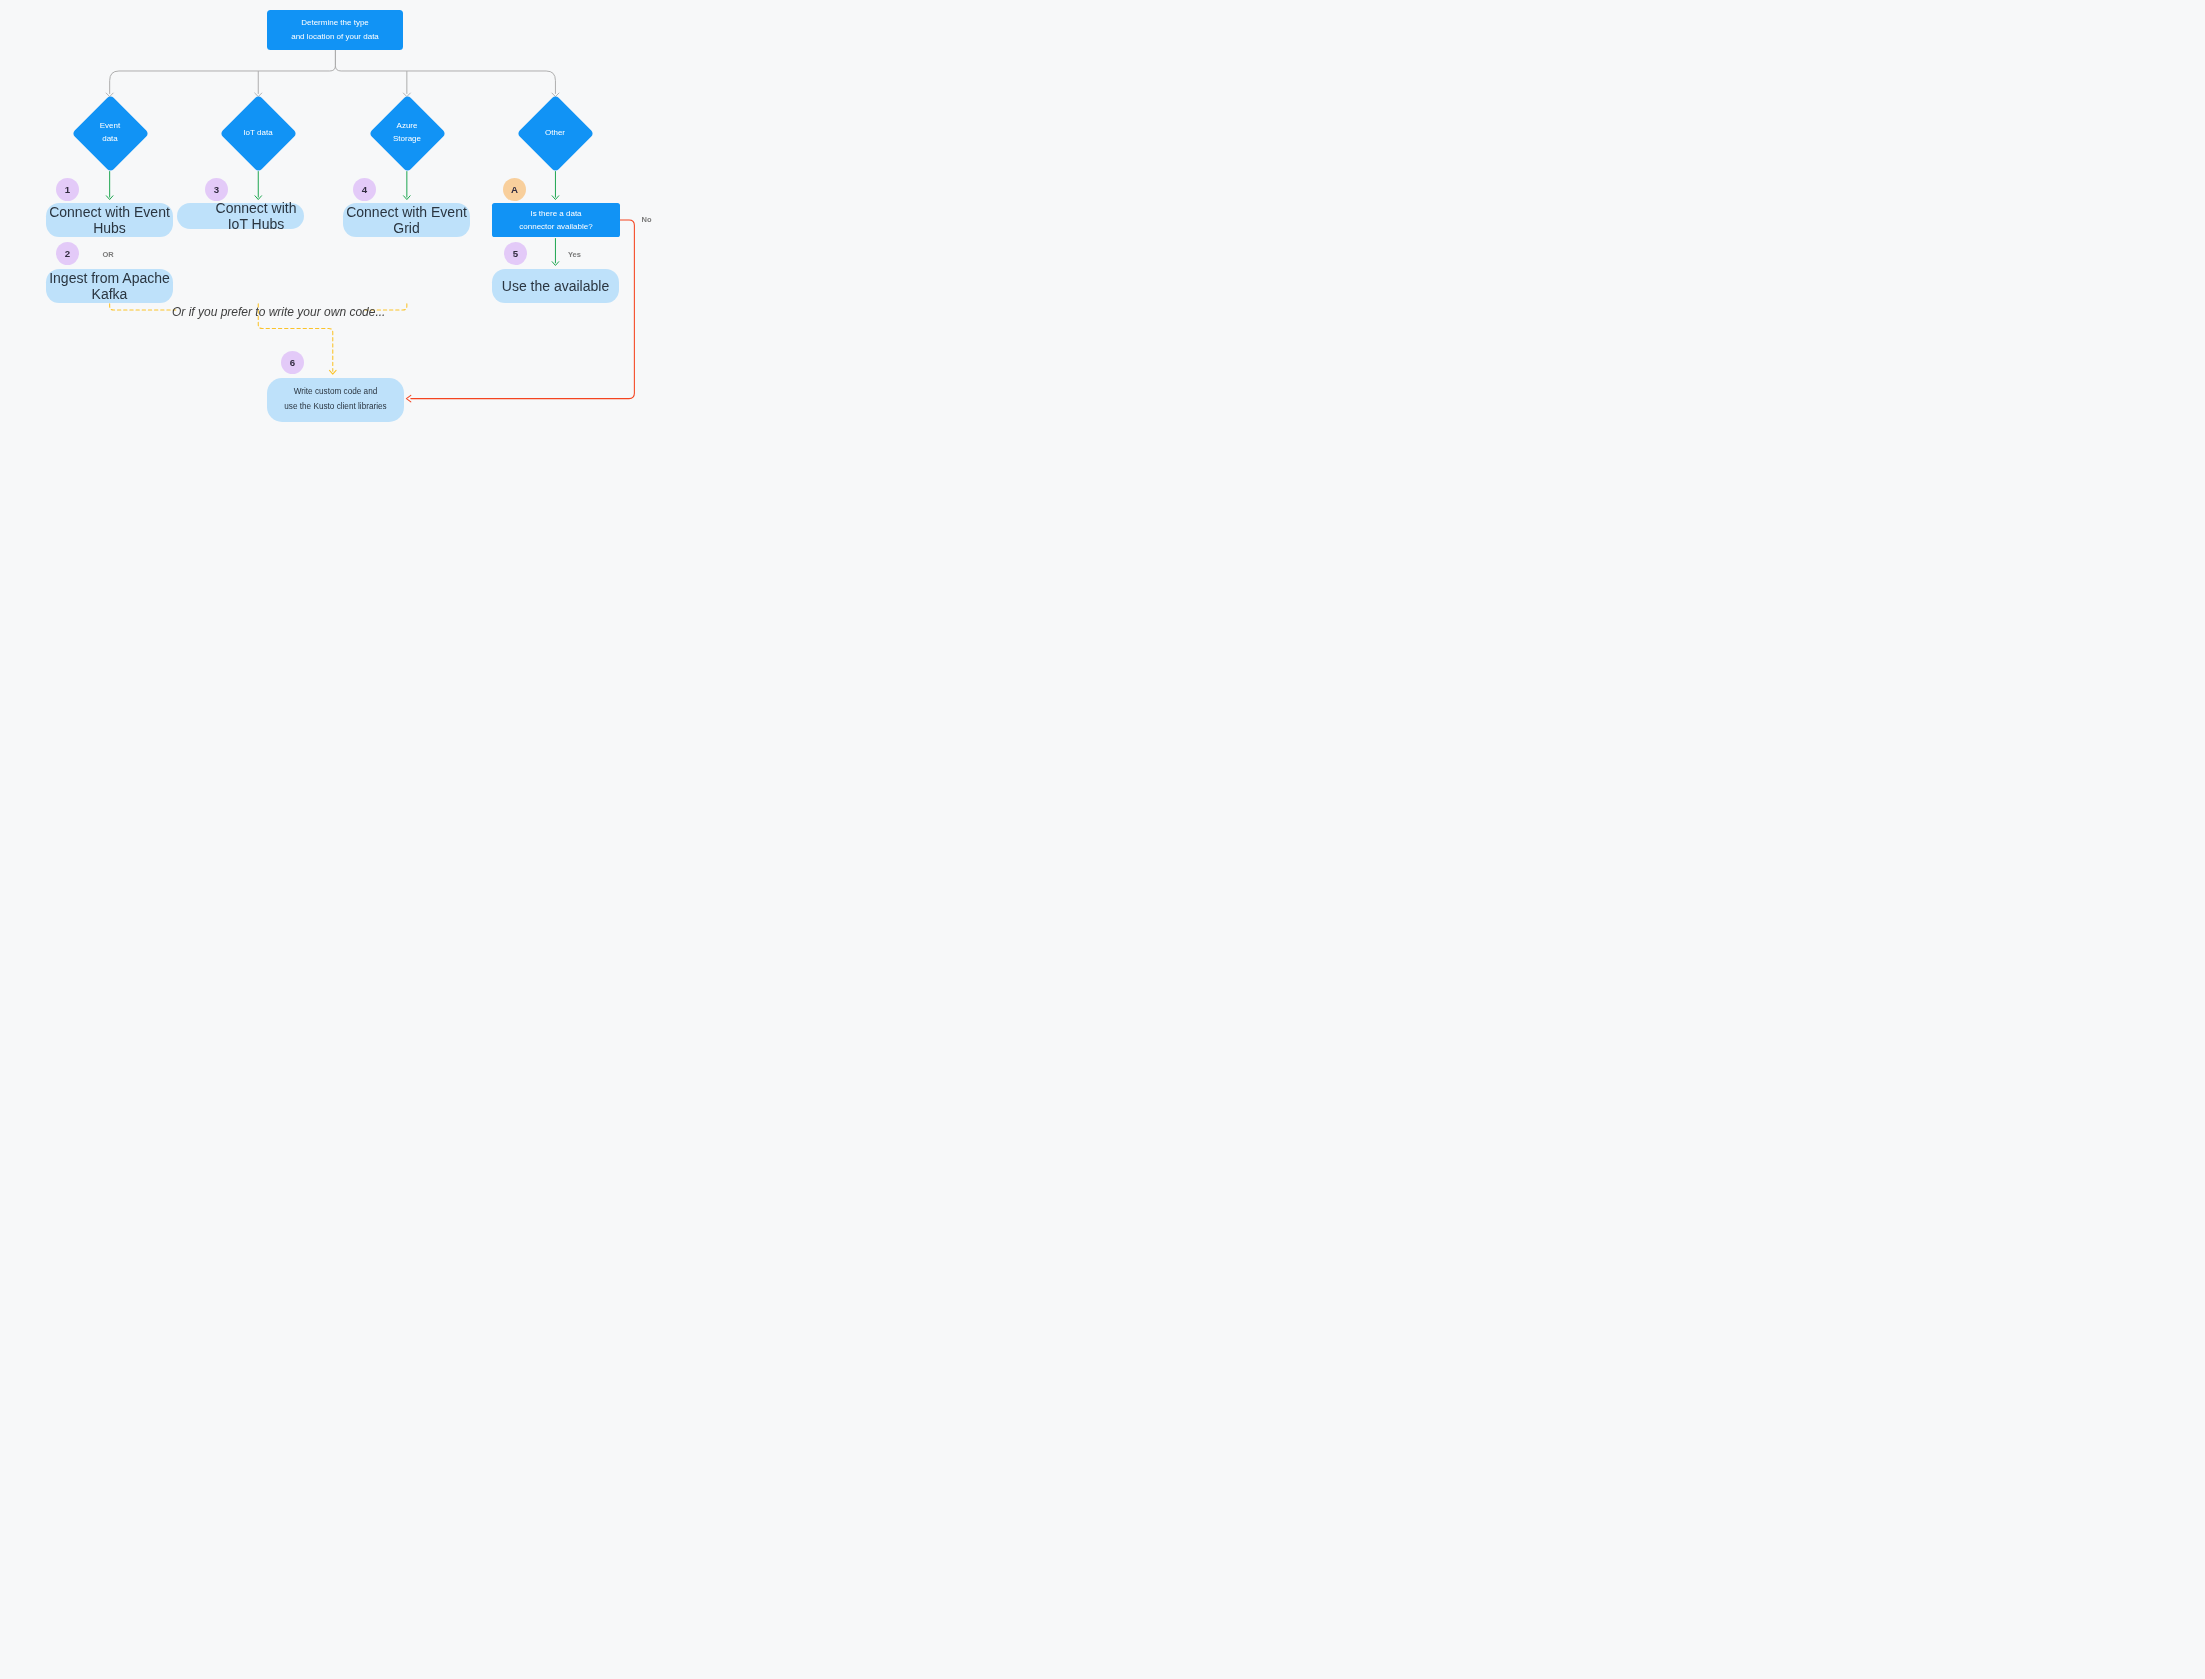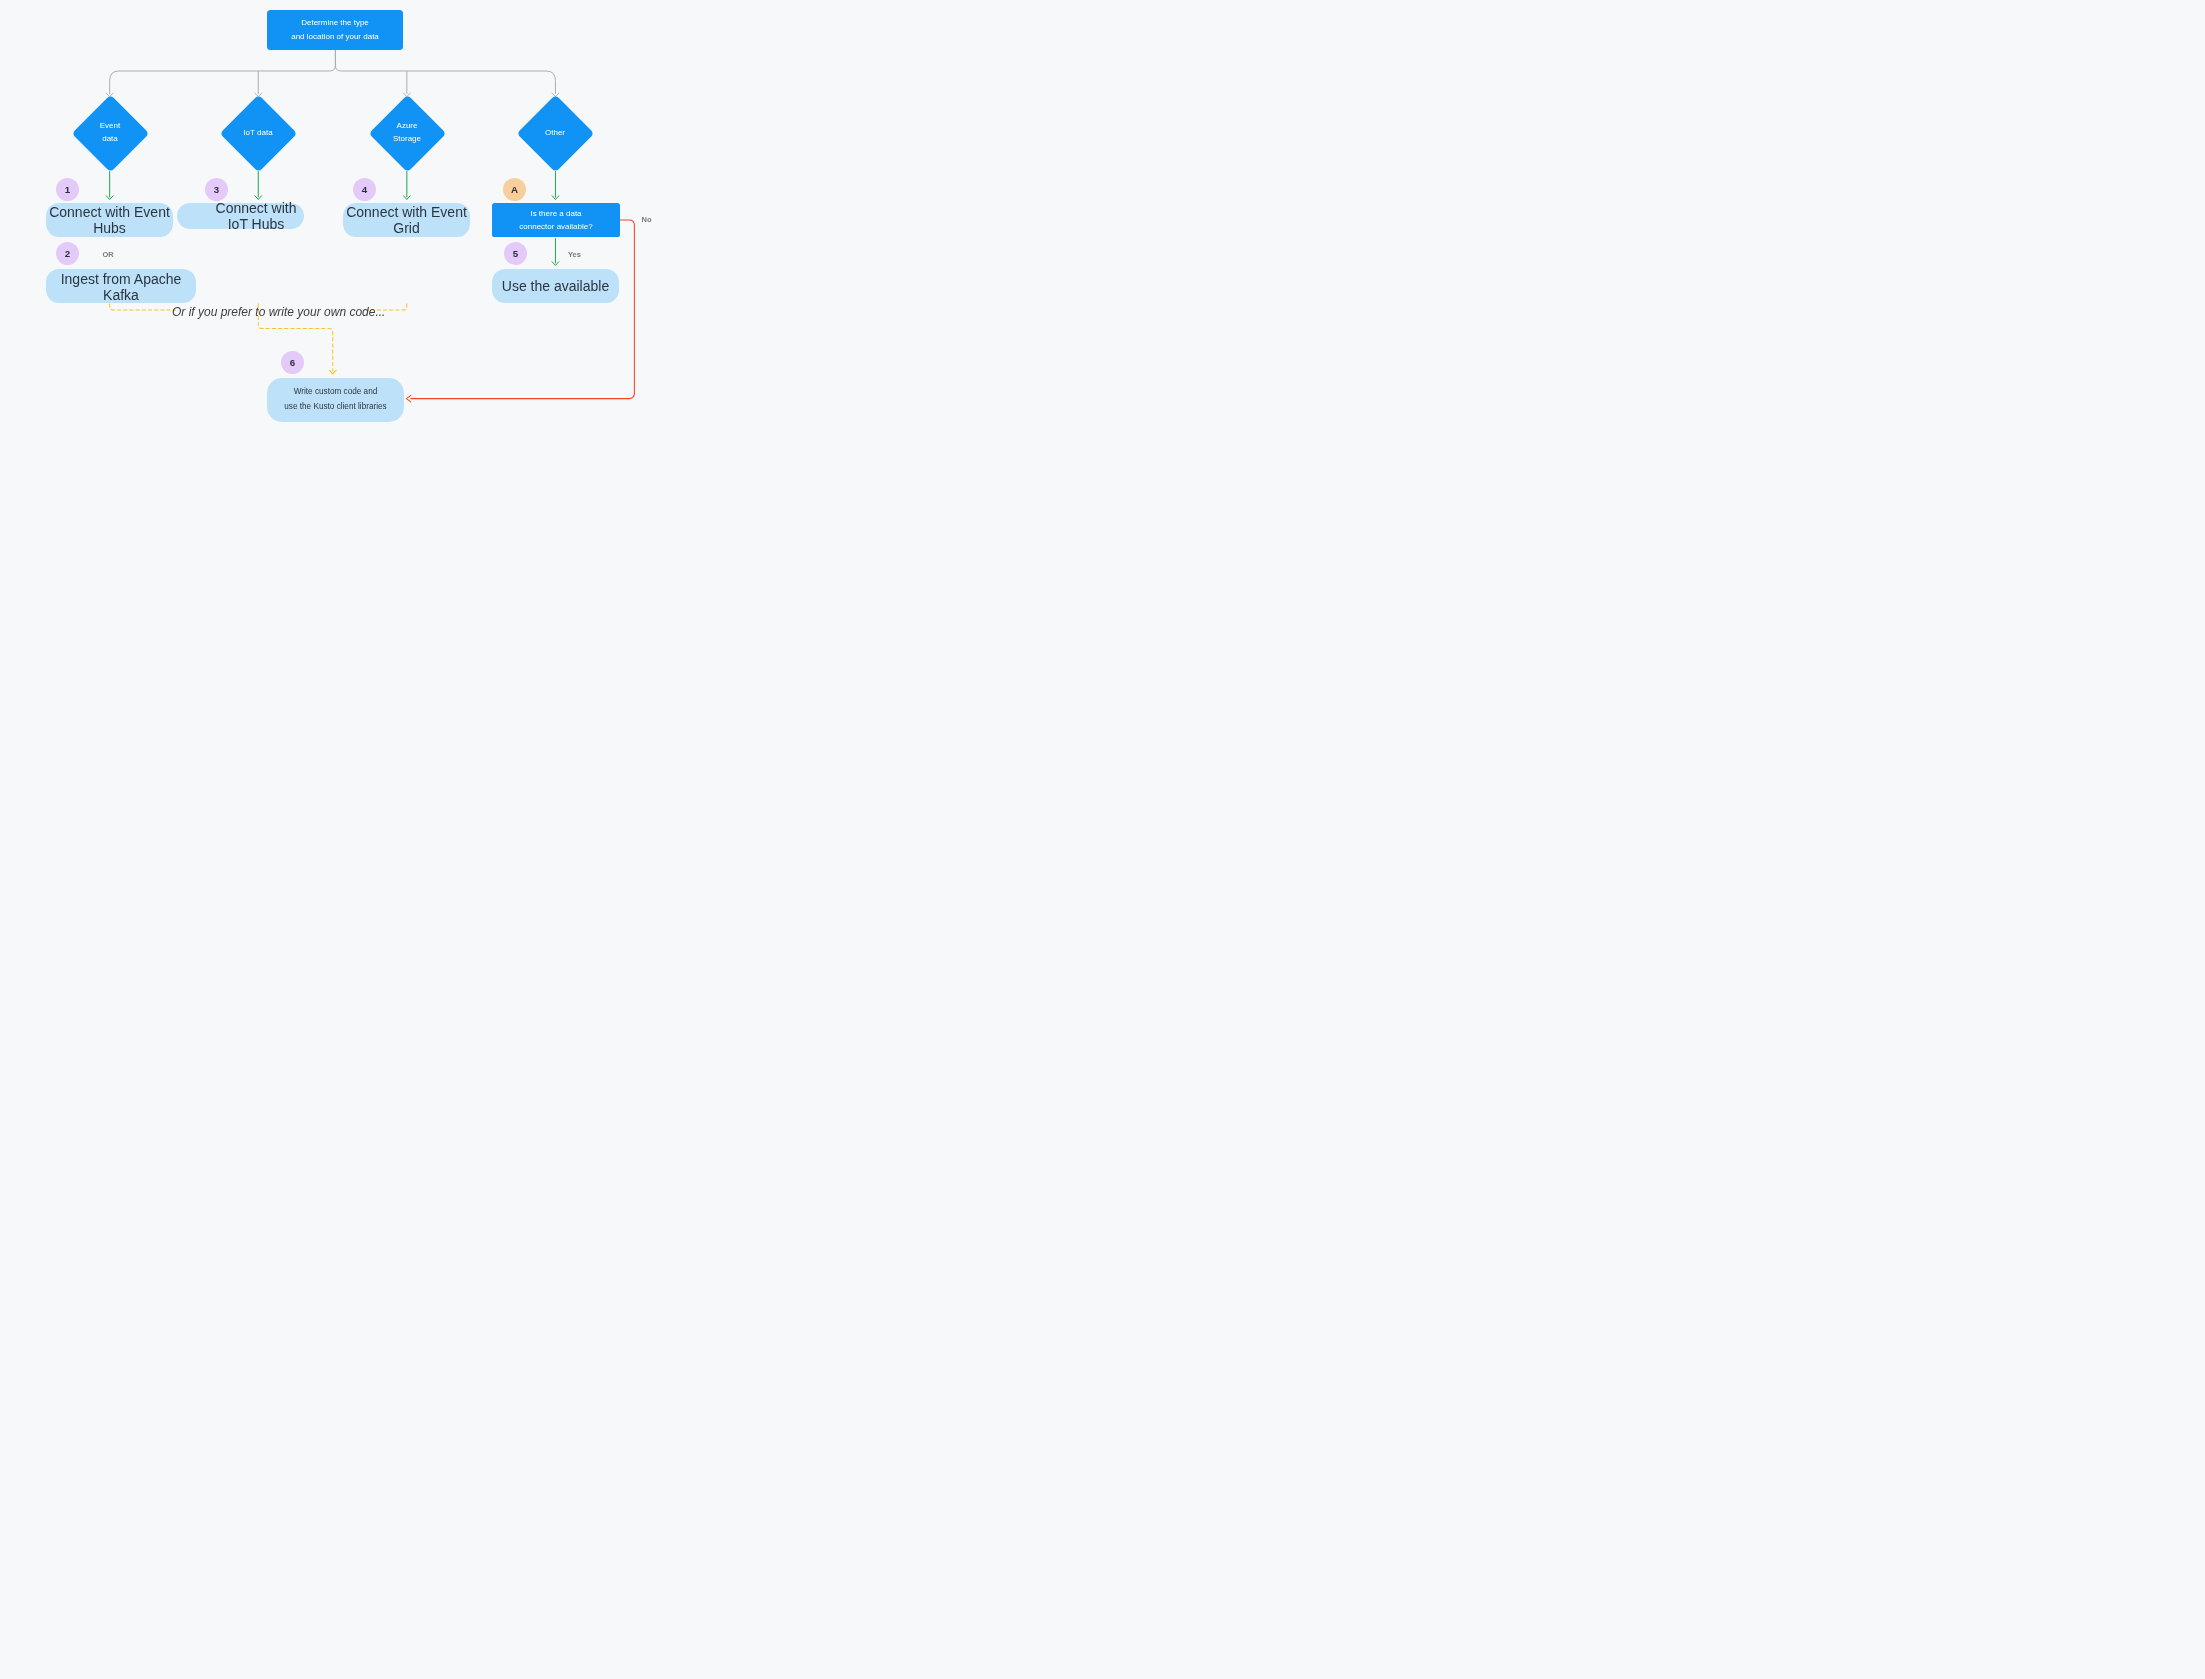"Ingest from Apache Kafka" div.node { justify-content: flex-end -> none; width: 150px -> 127px }
